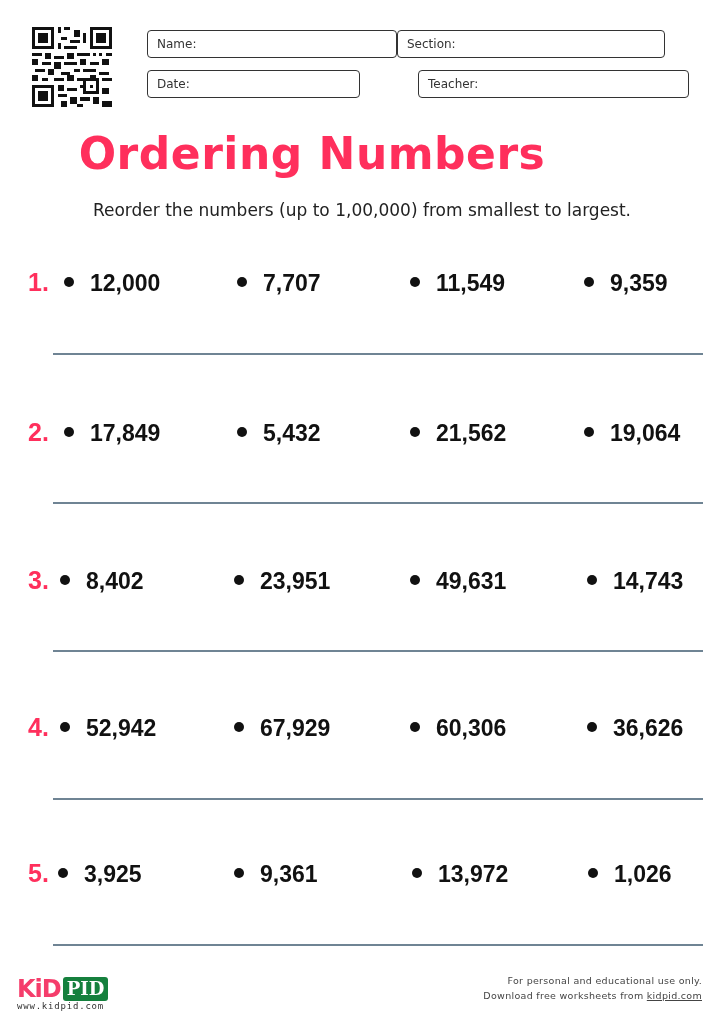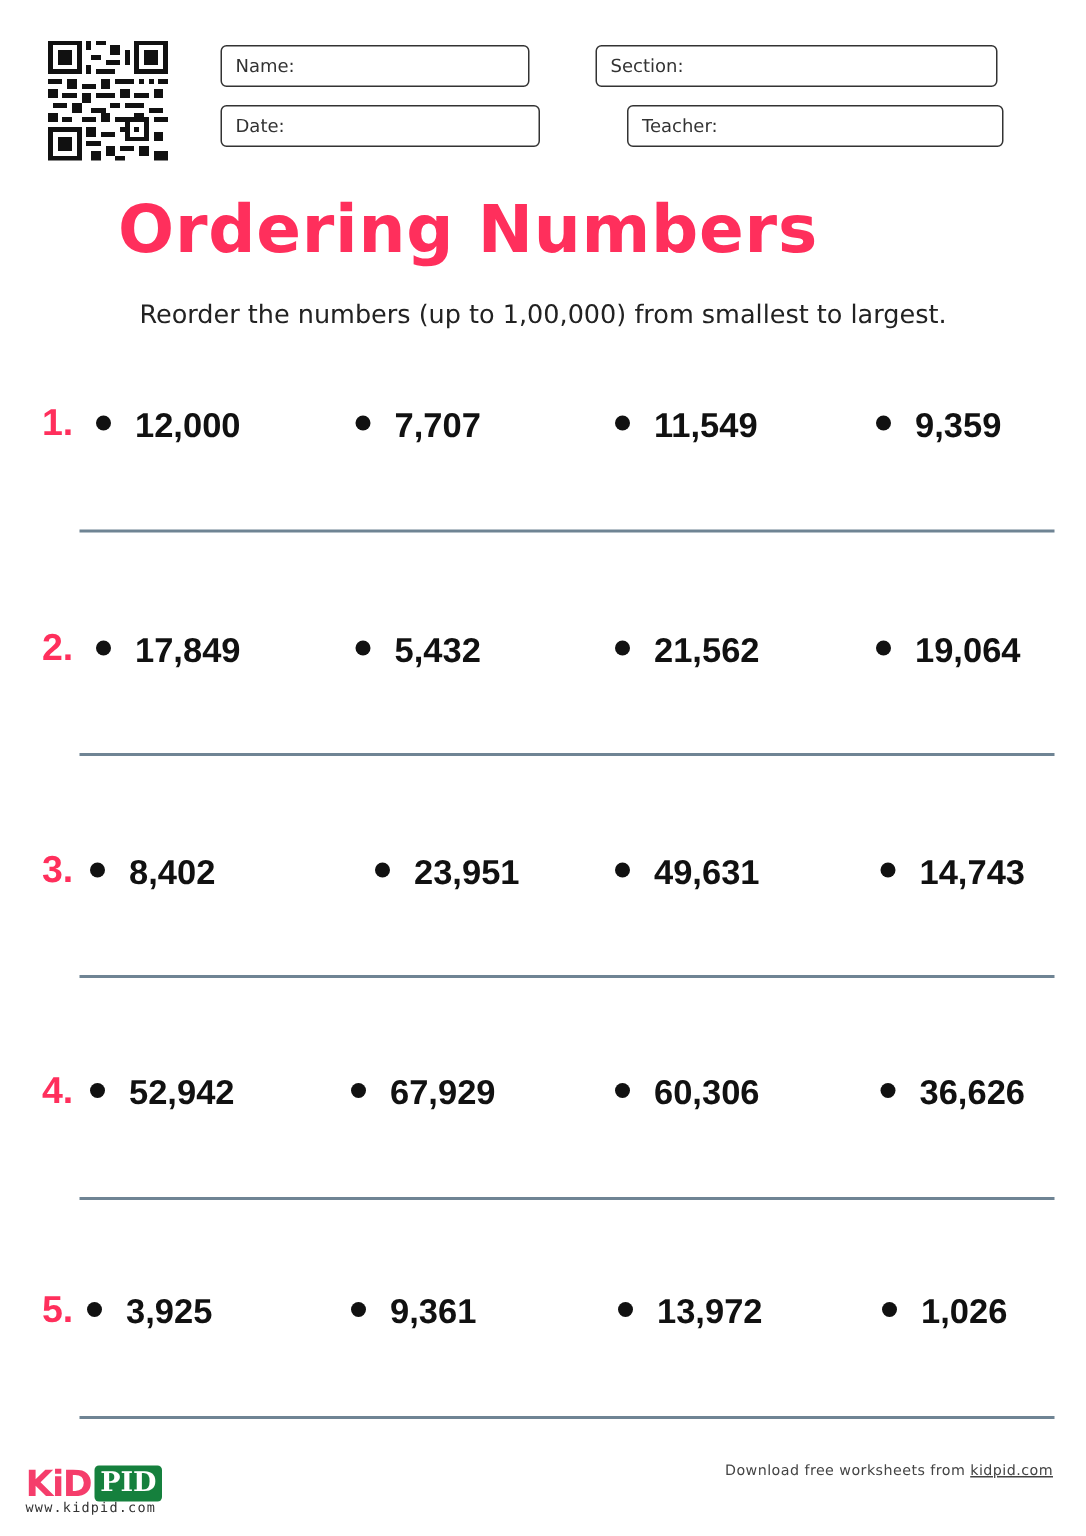"Name:" #f-name { width: 206px -> 250px }
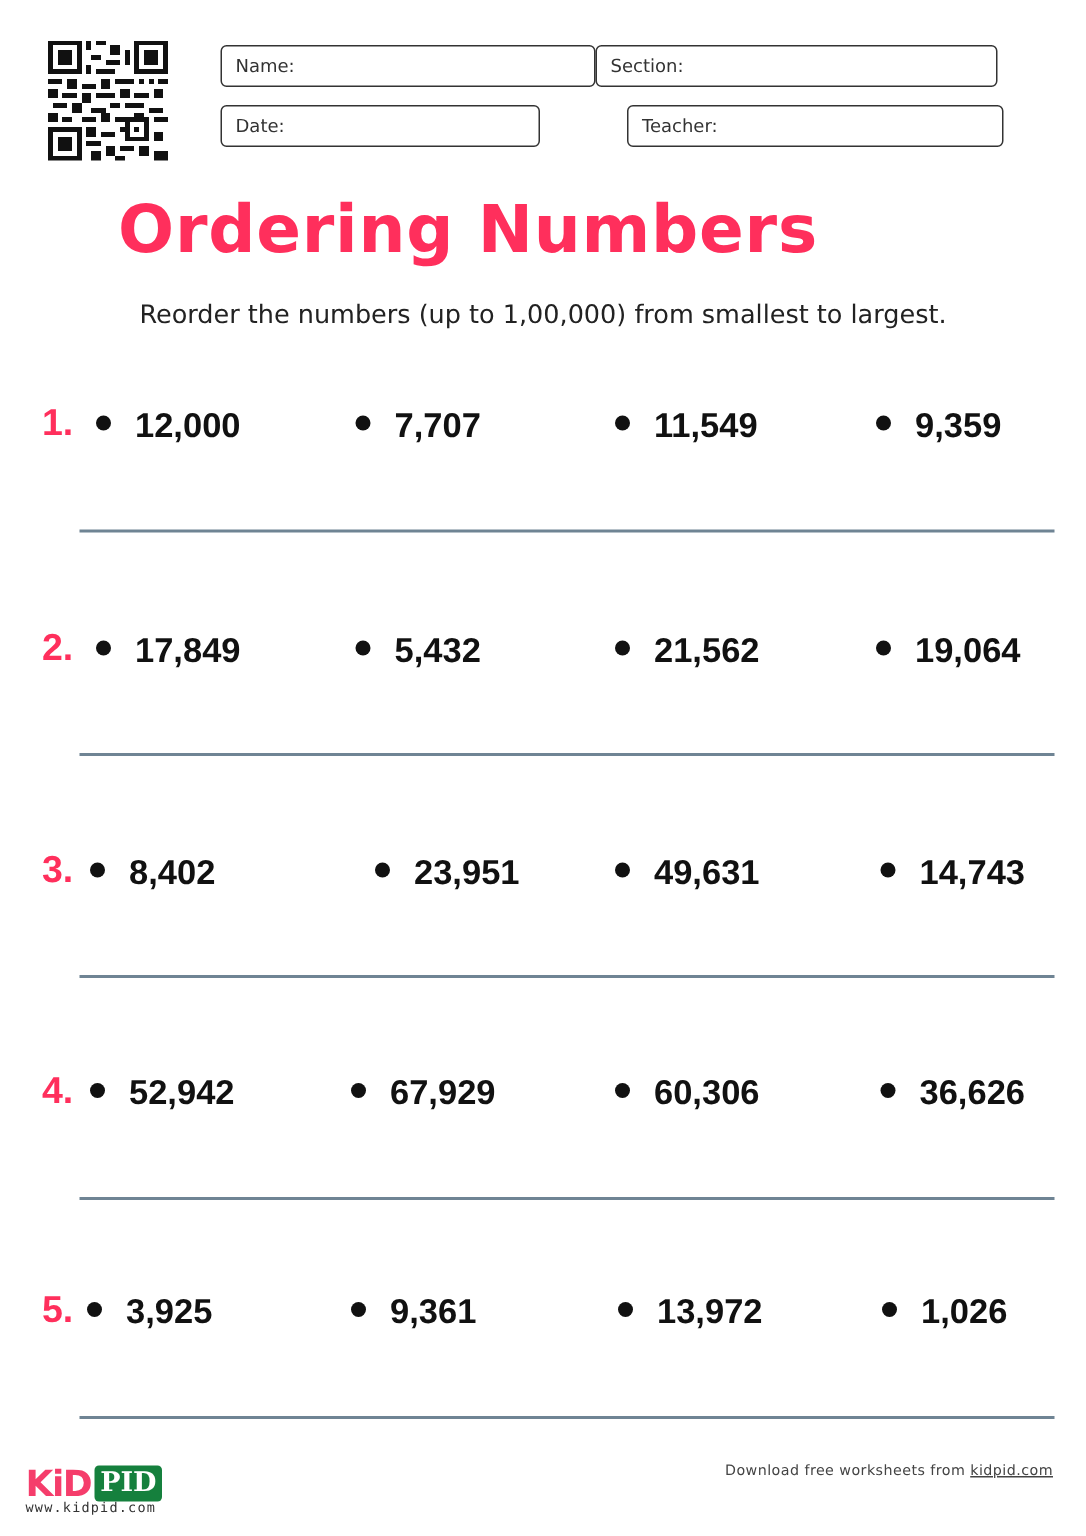"Teacher:" #f-teacher { width: 251px -> 271px }
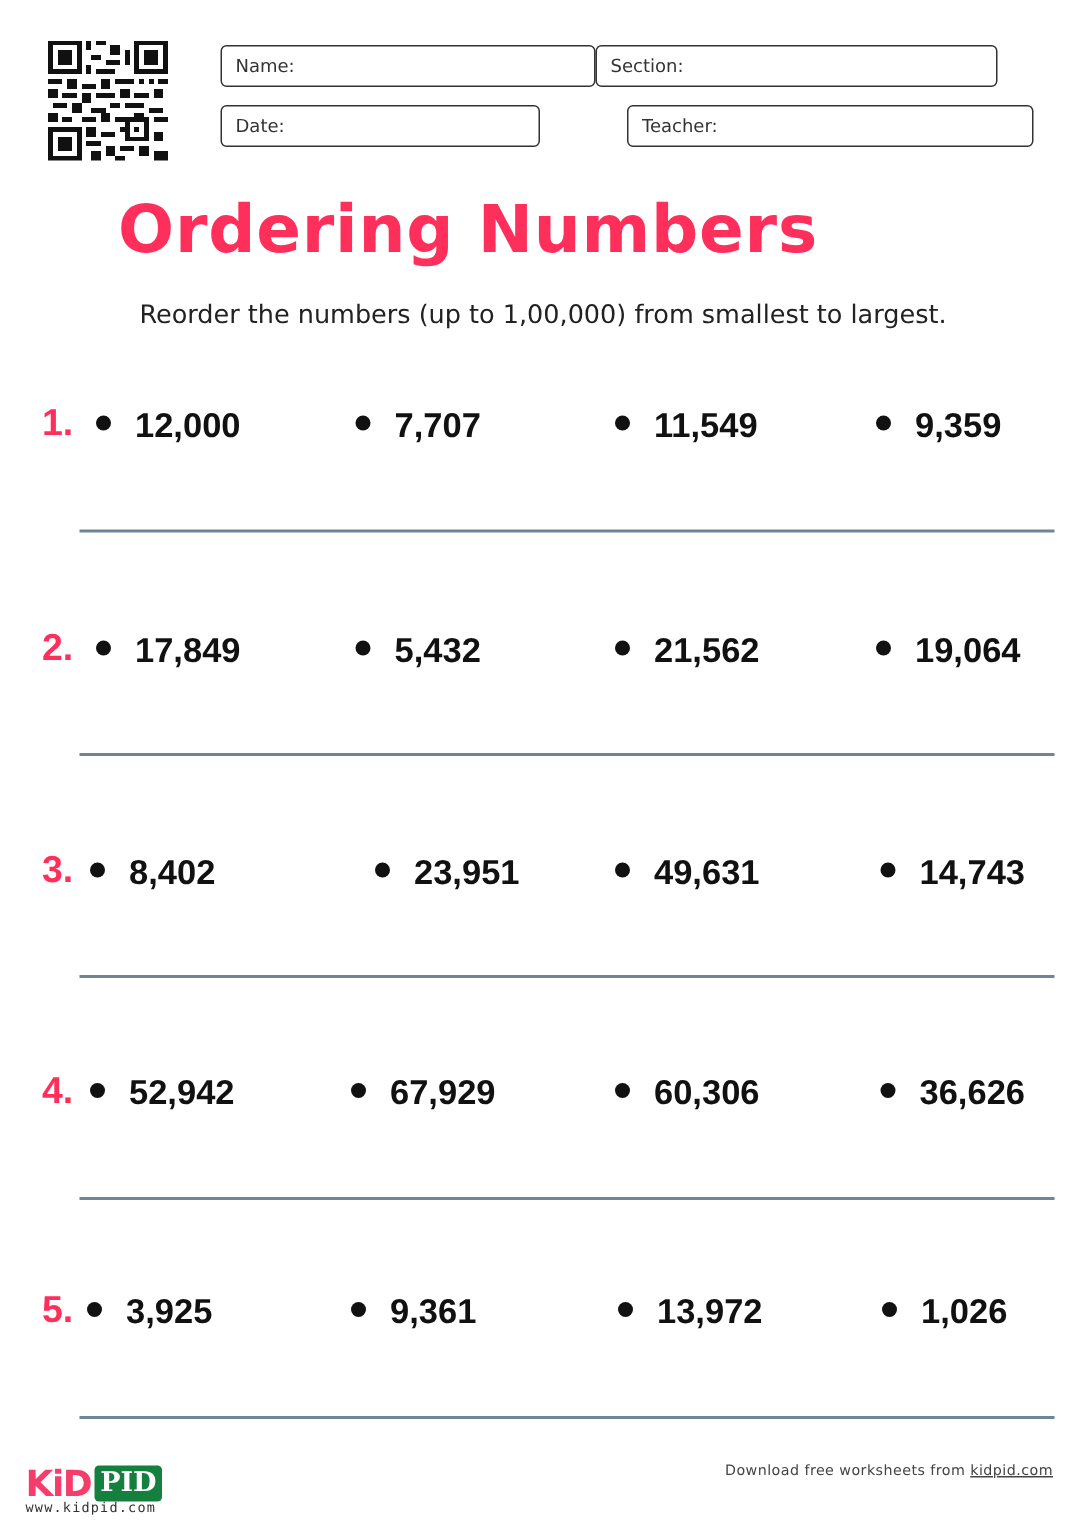"23,951" span.item { left: 250px -> 234px }
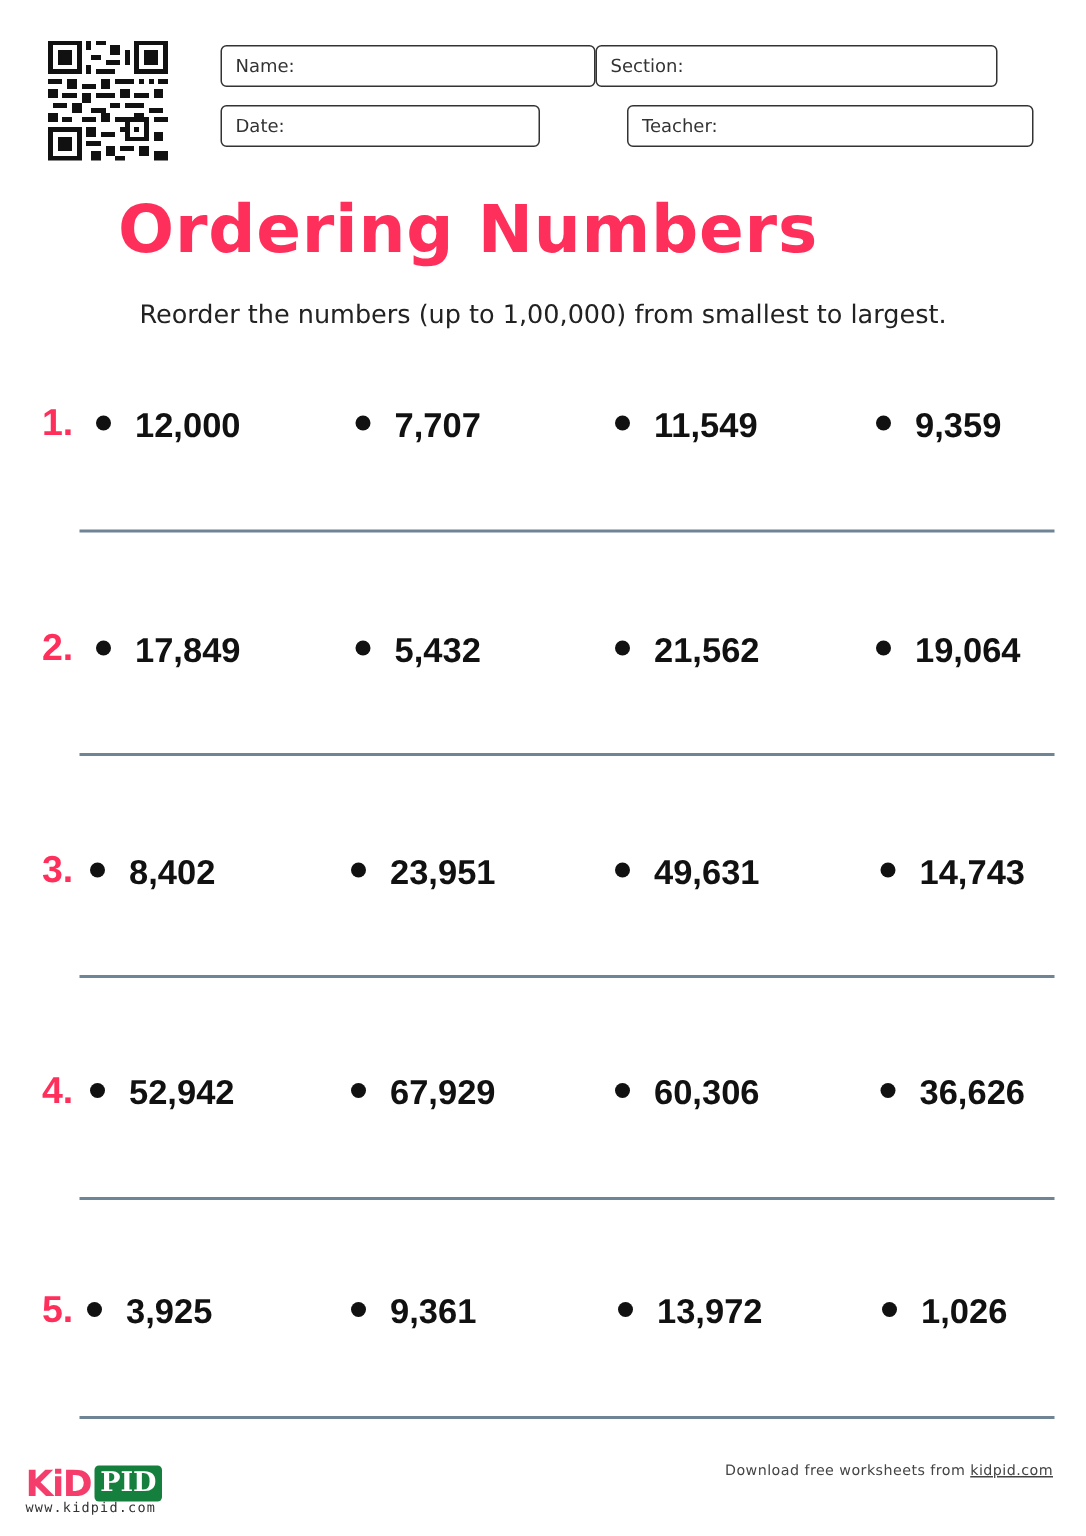"For personal and educational use" div { html: none -> <div>For personal and educational use only.</div> }
